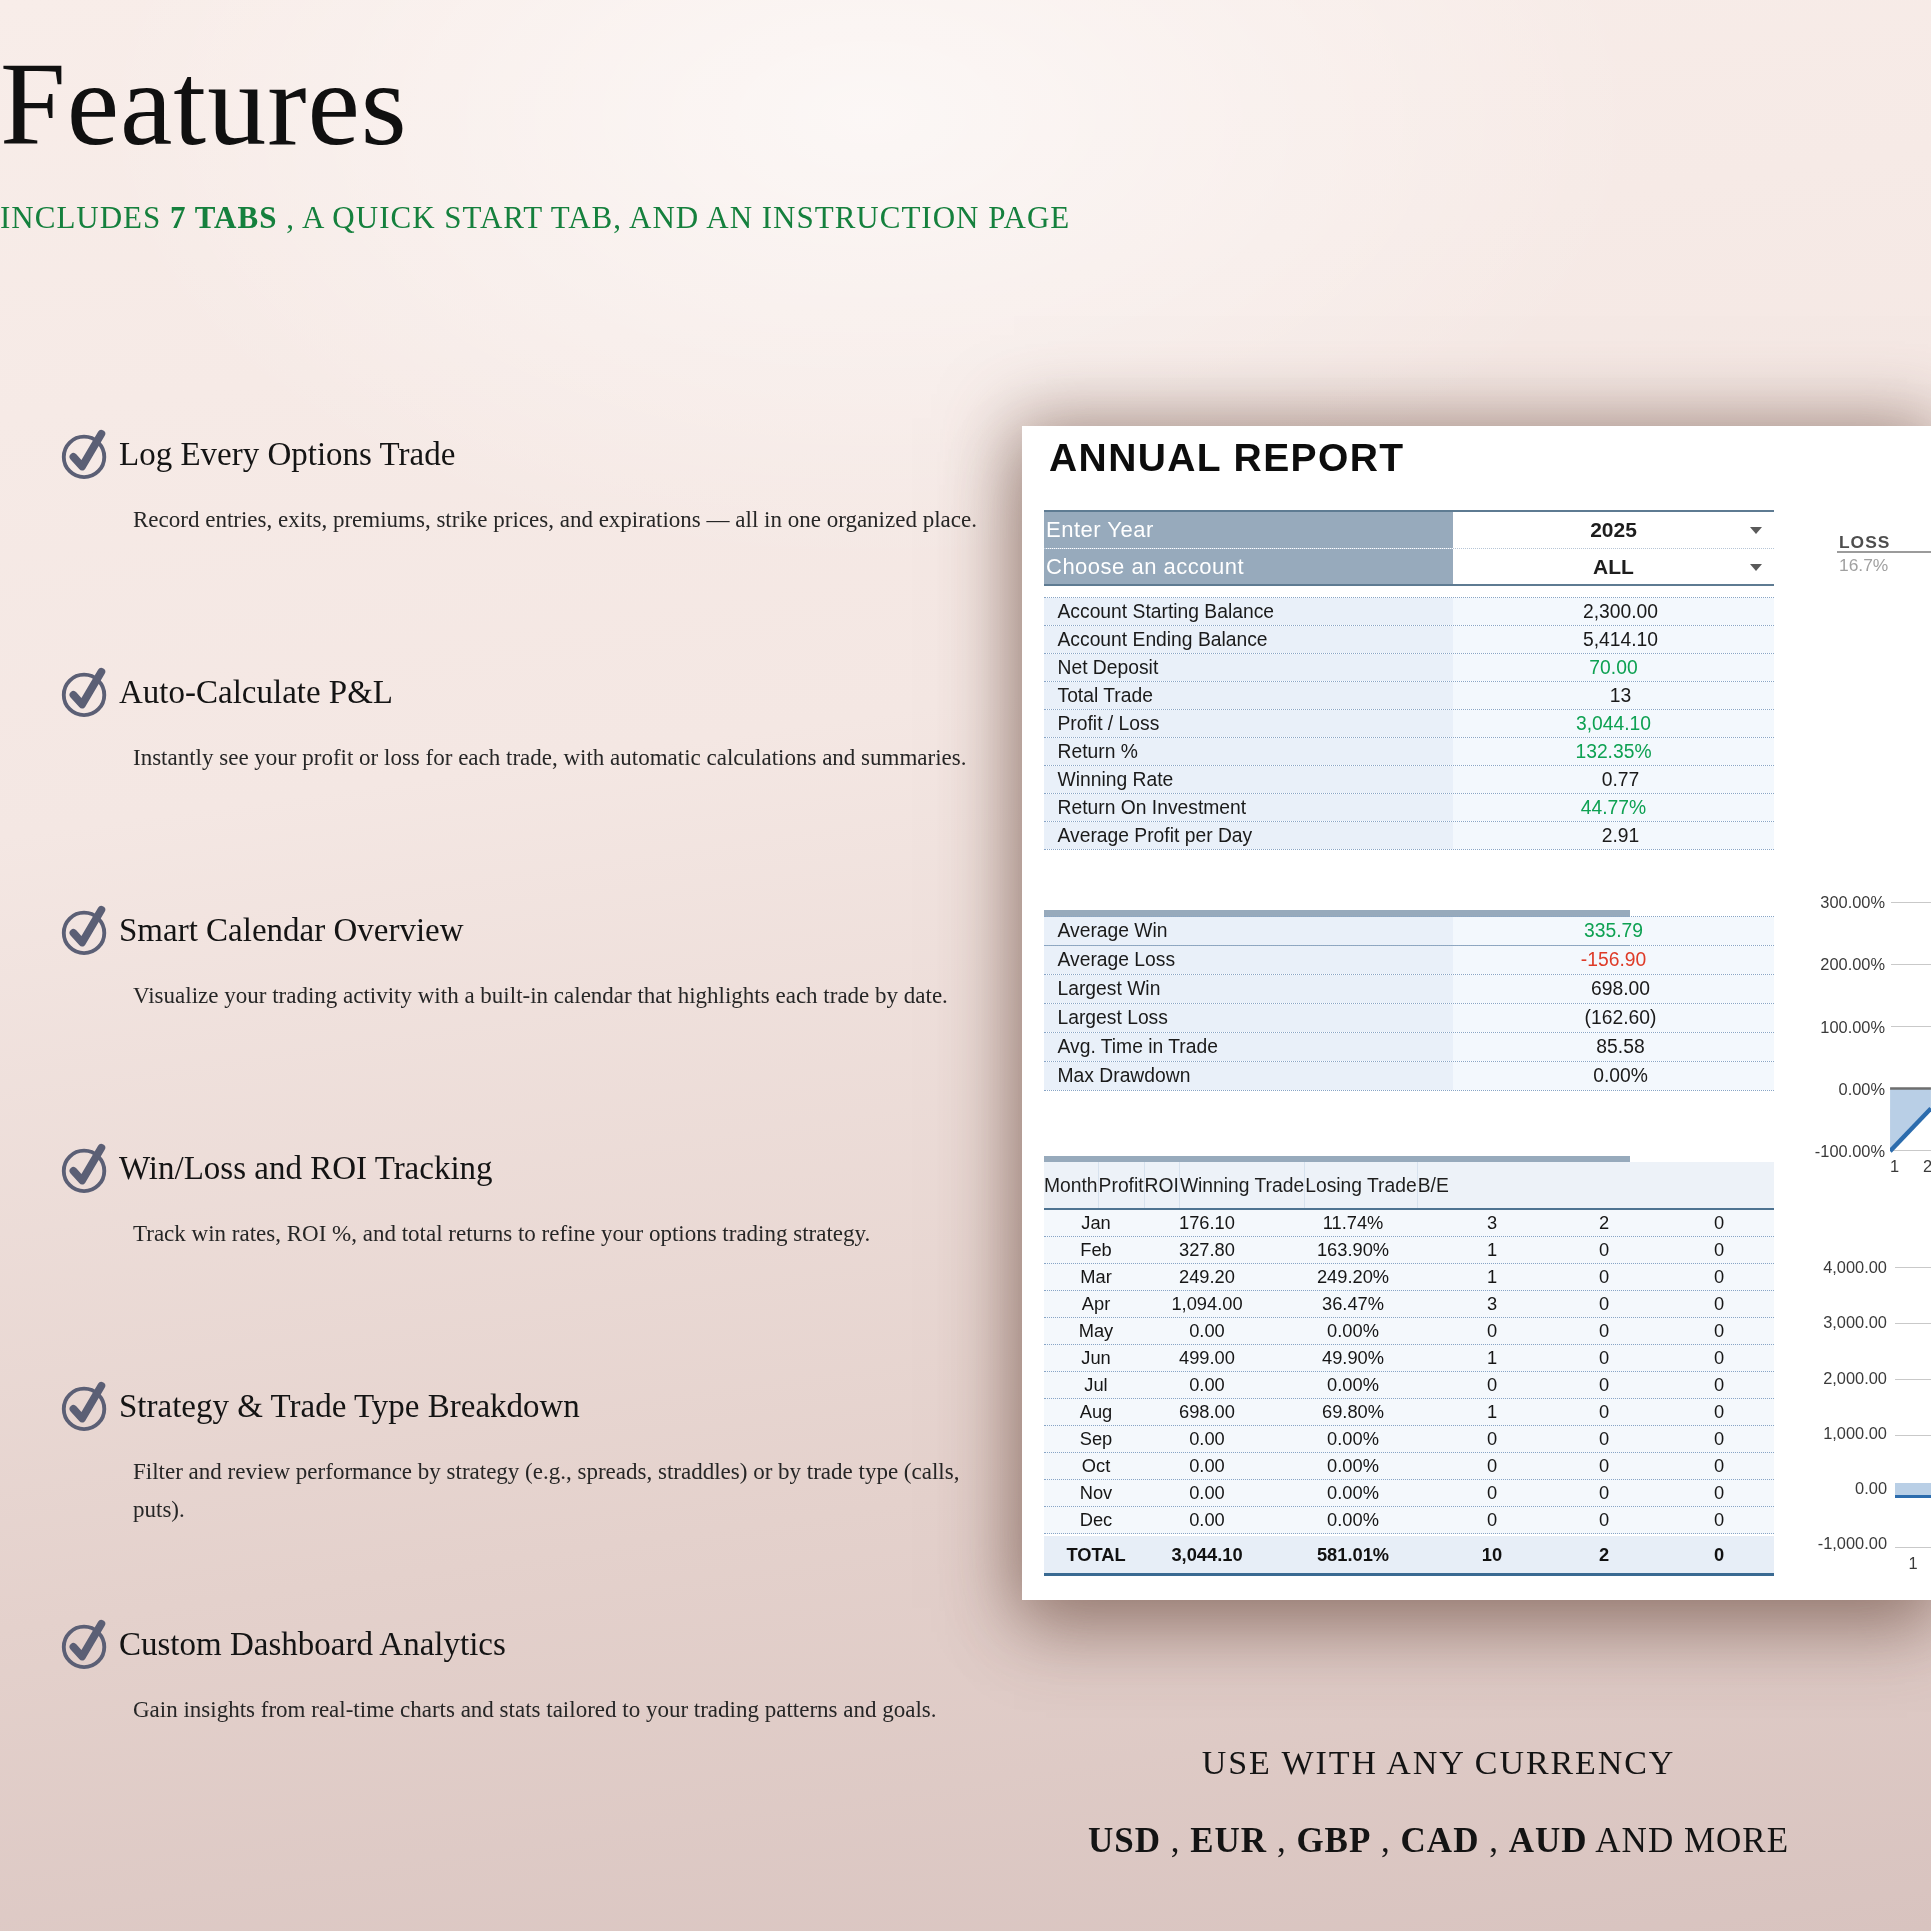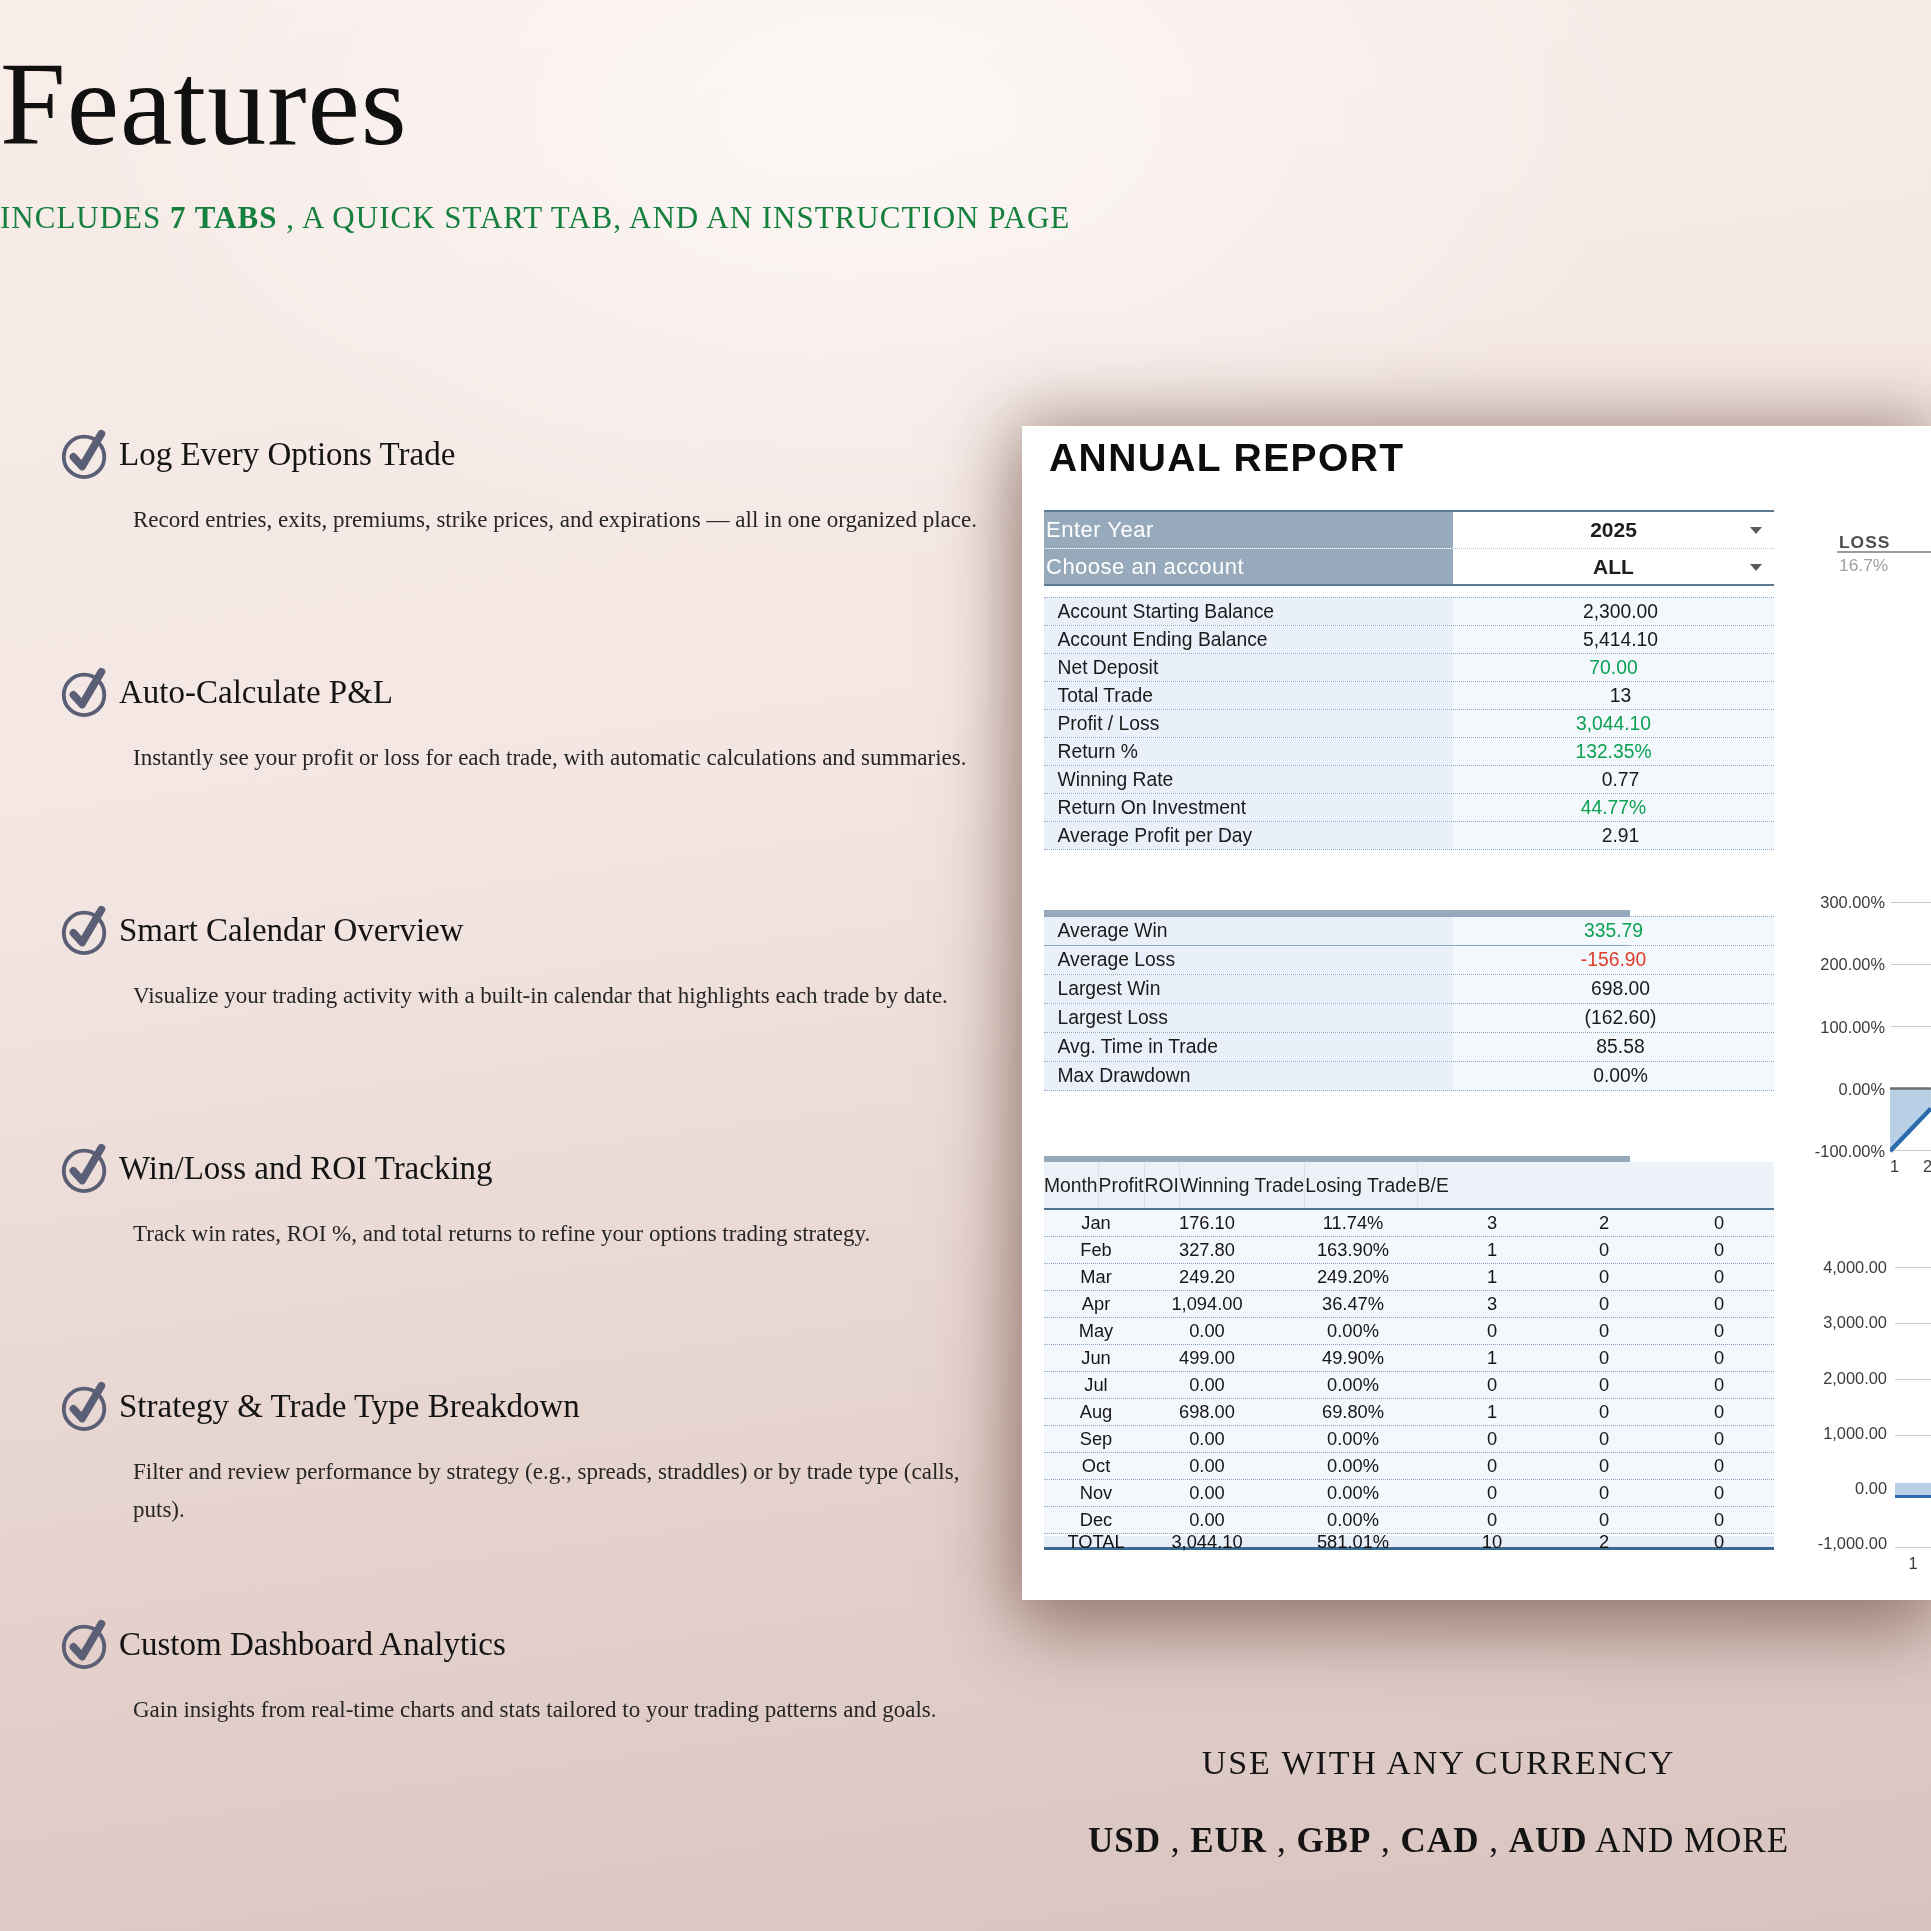"TOTAL" .total-row { font-weight: normal -> bold; height: 14px -> 40px }
